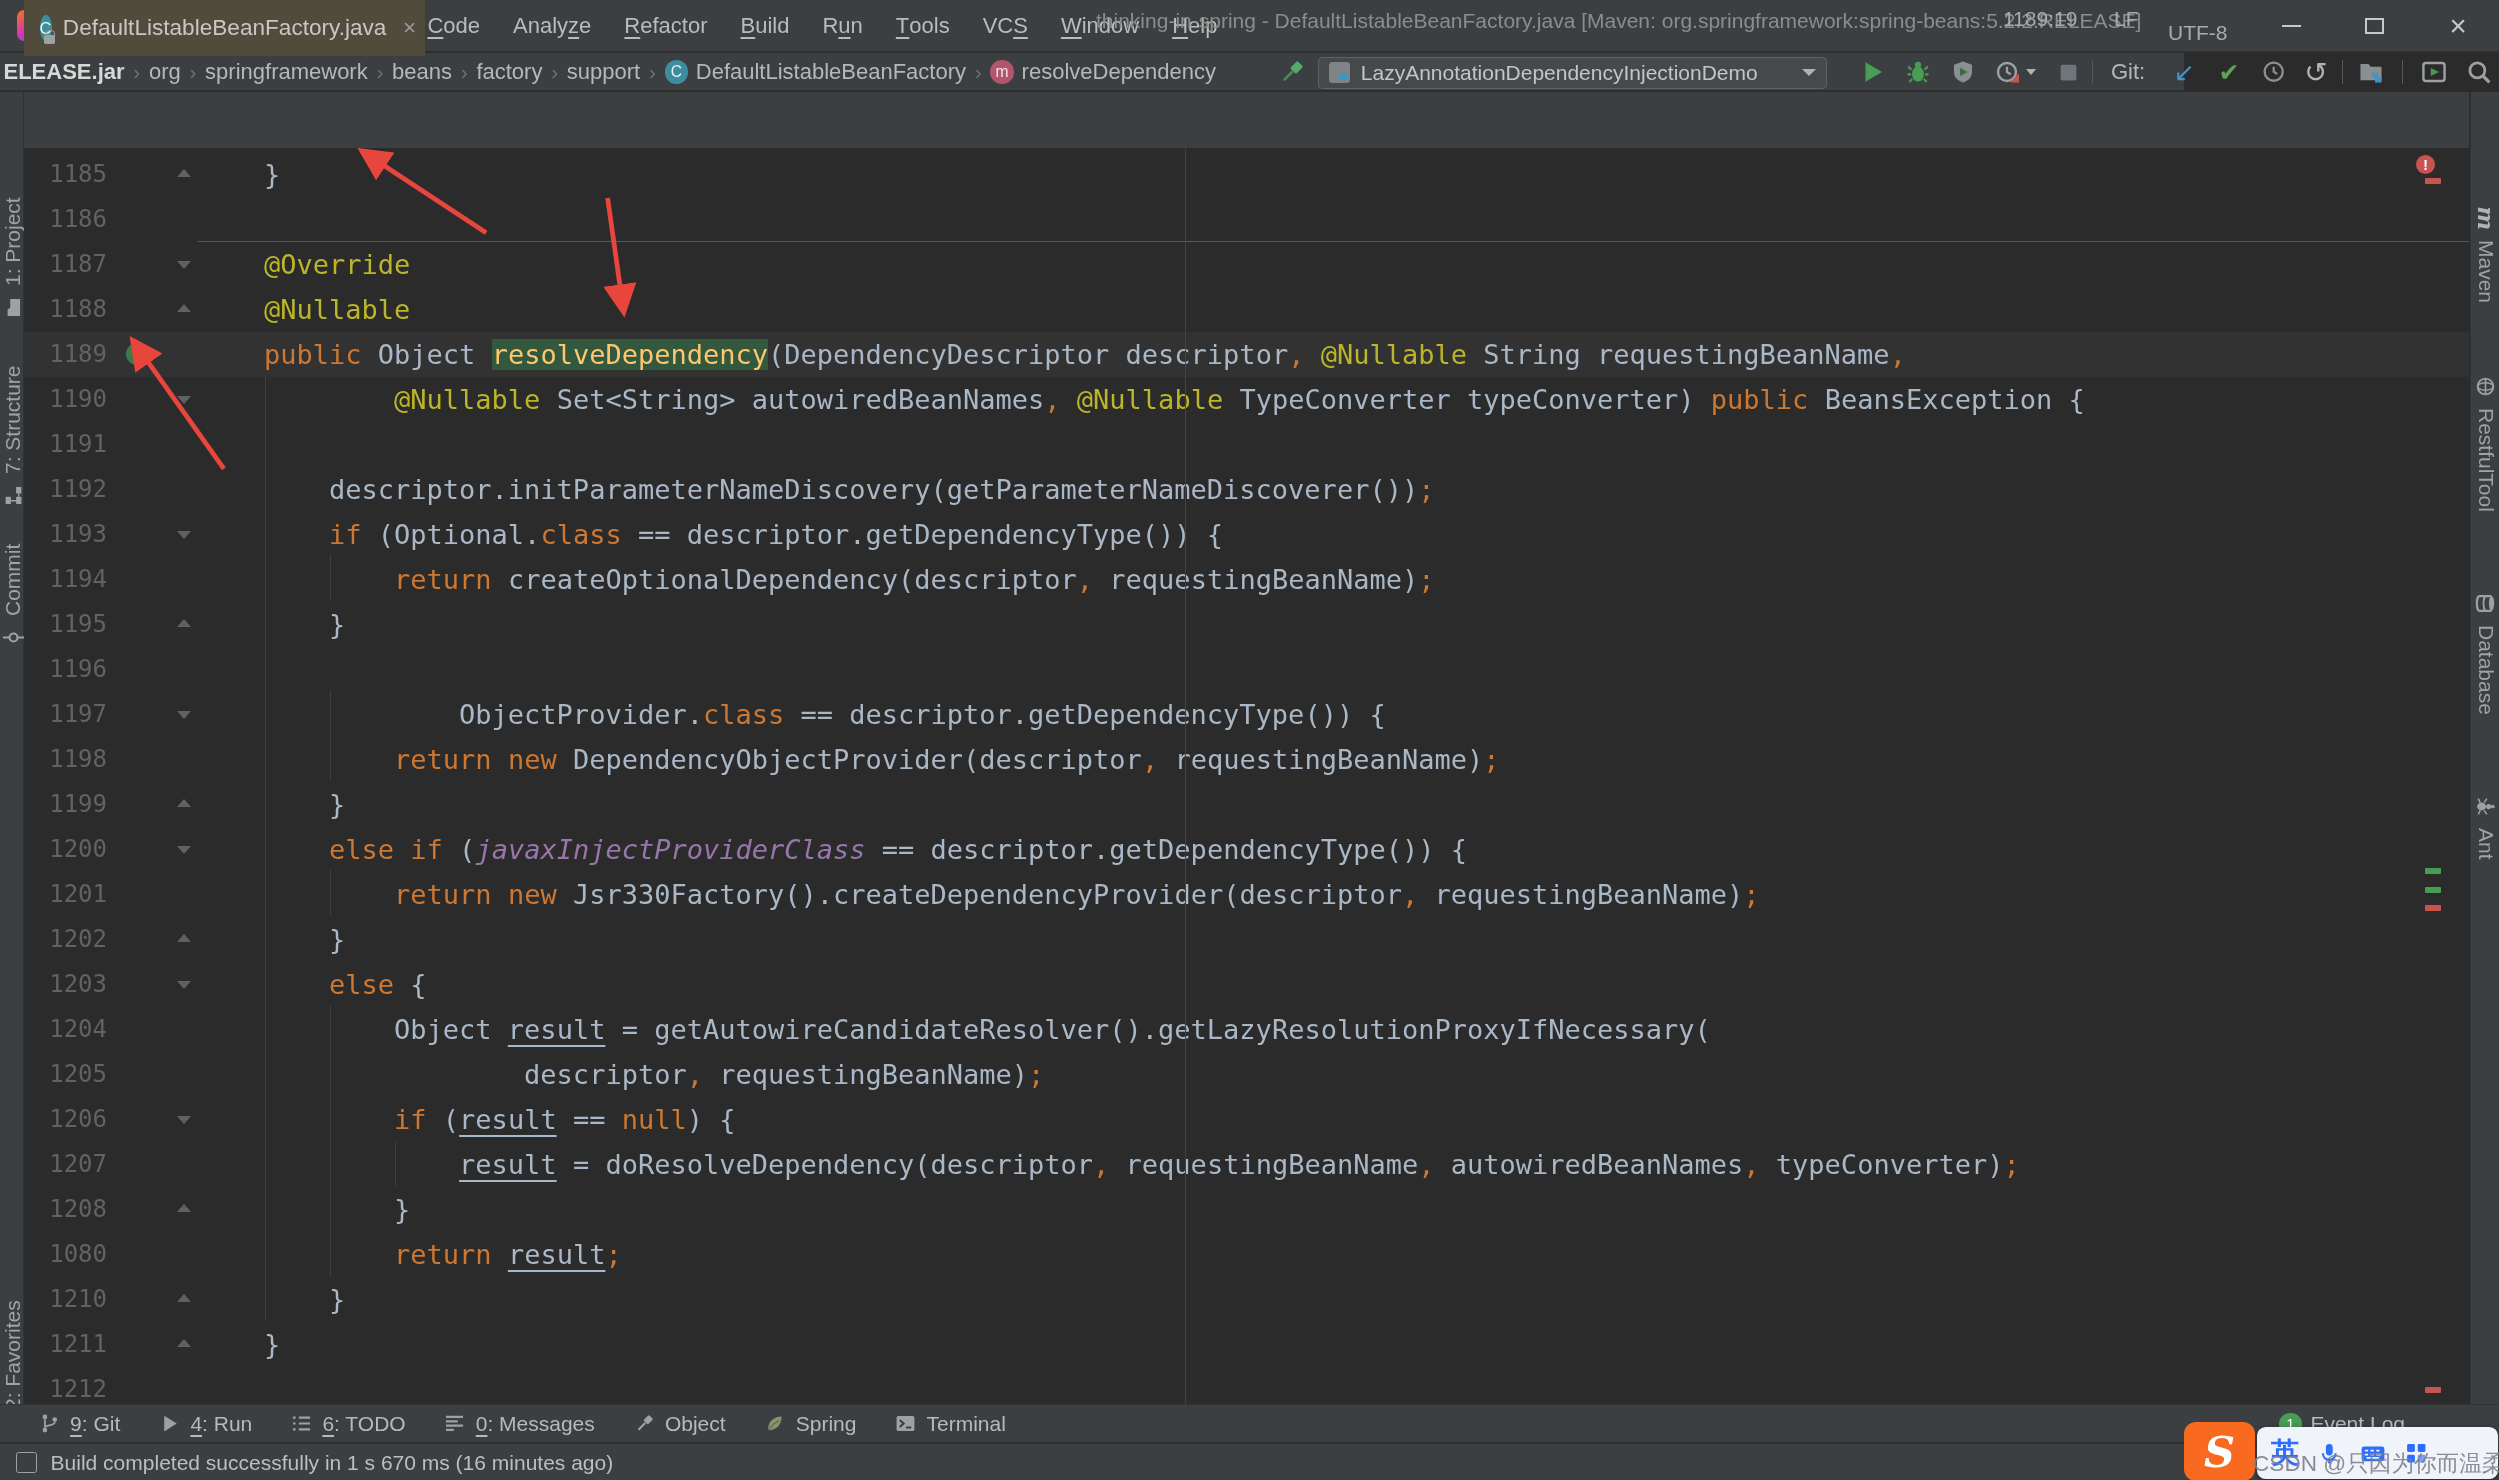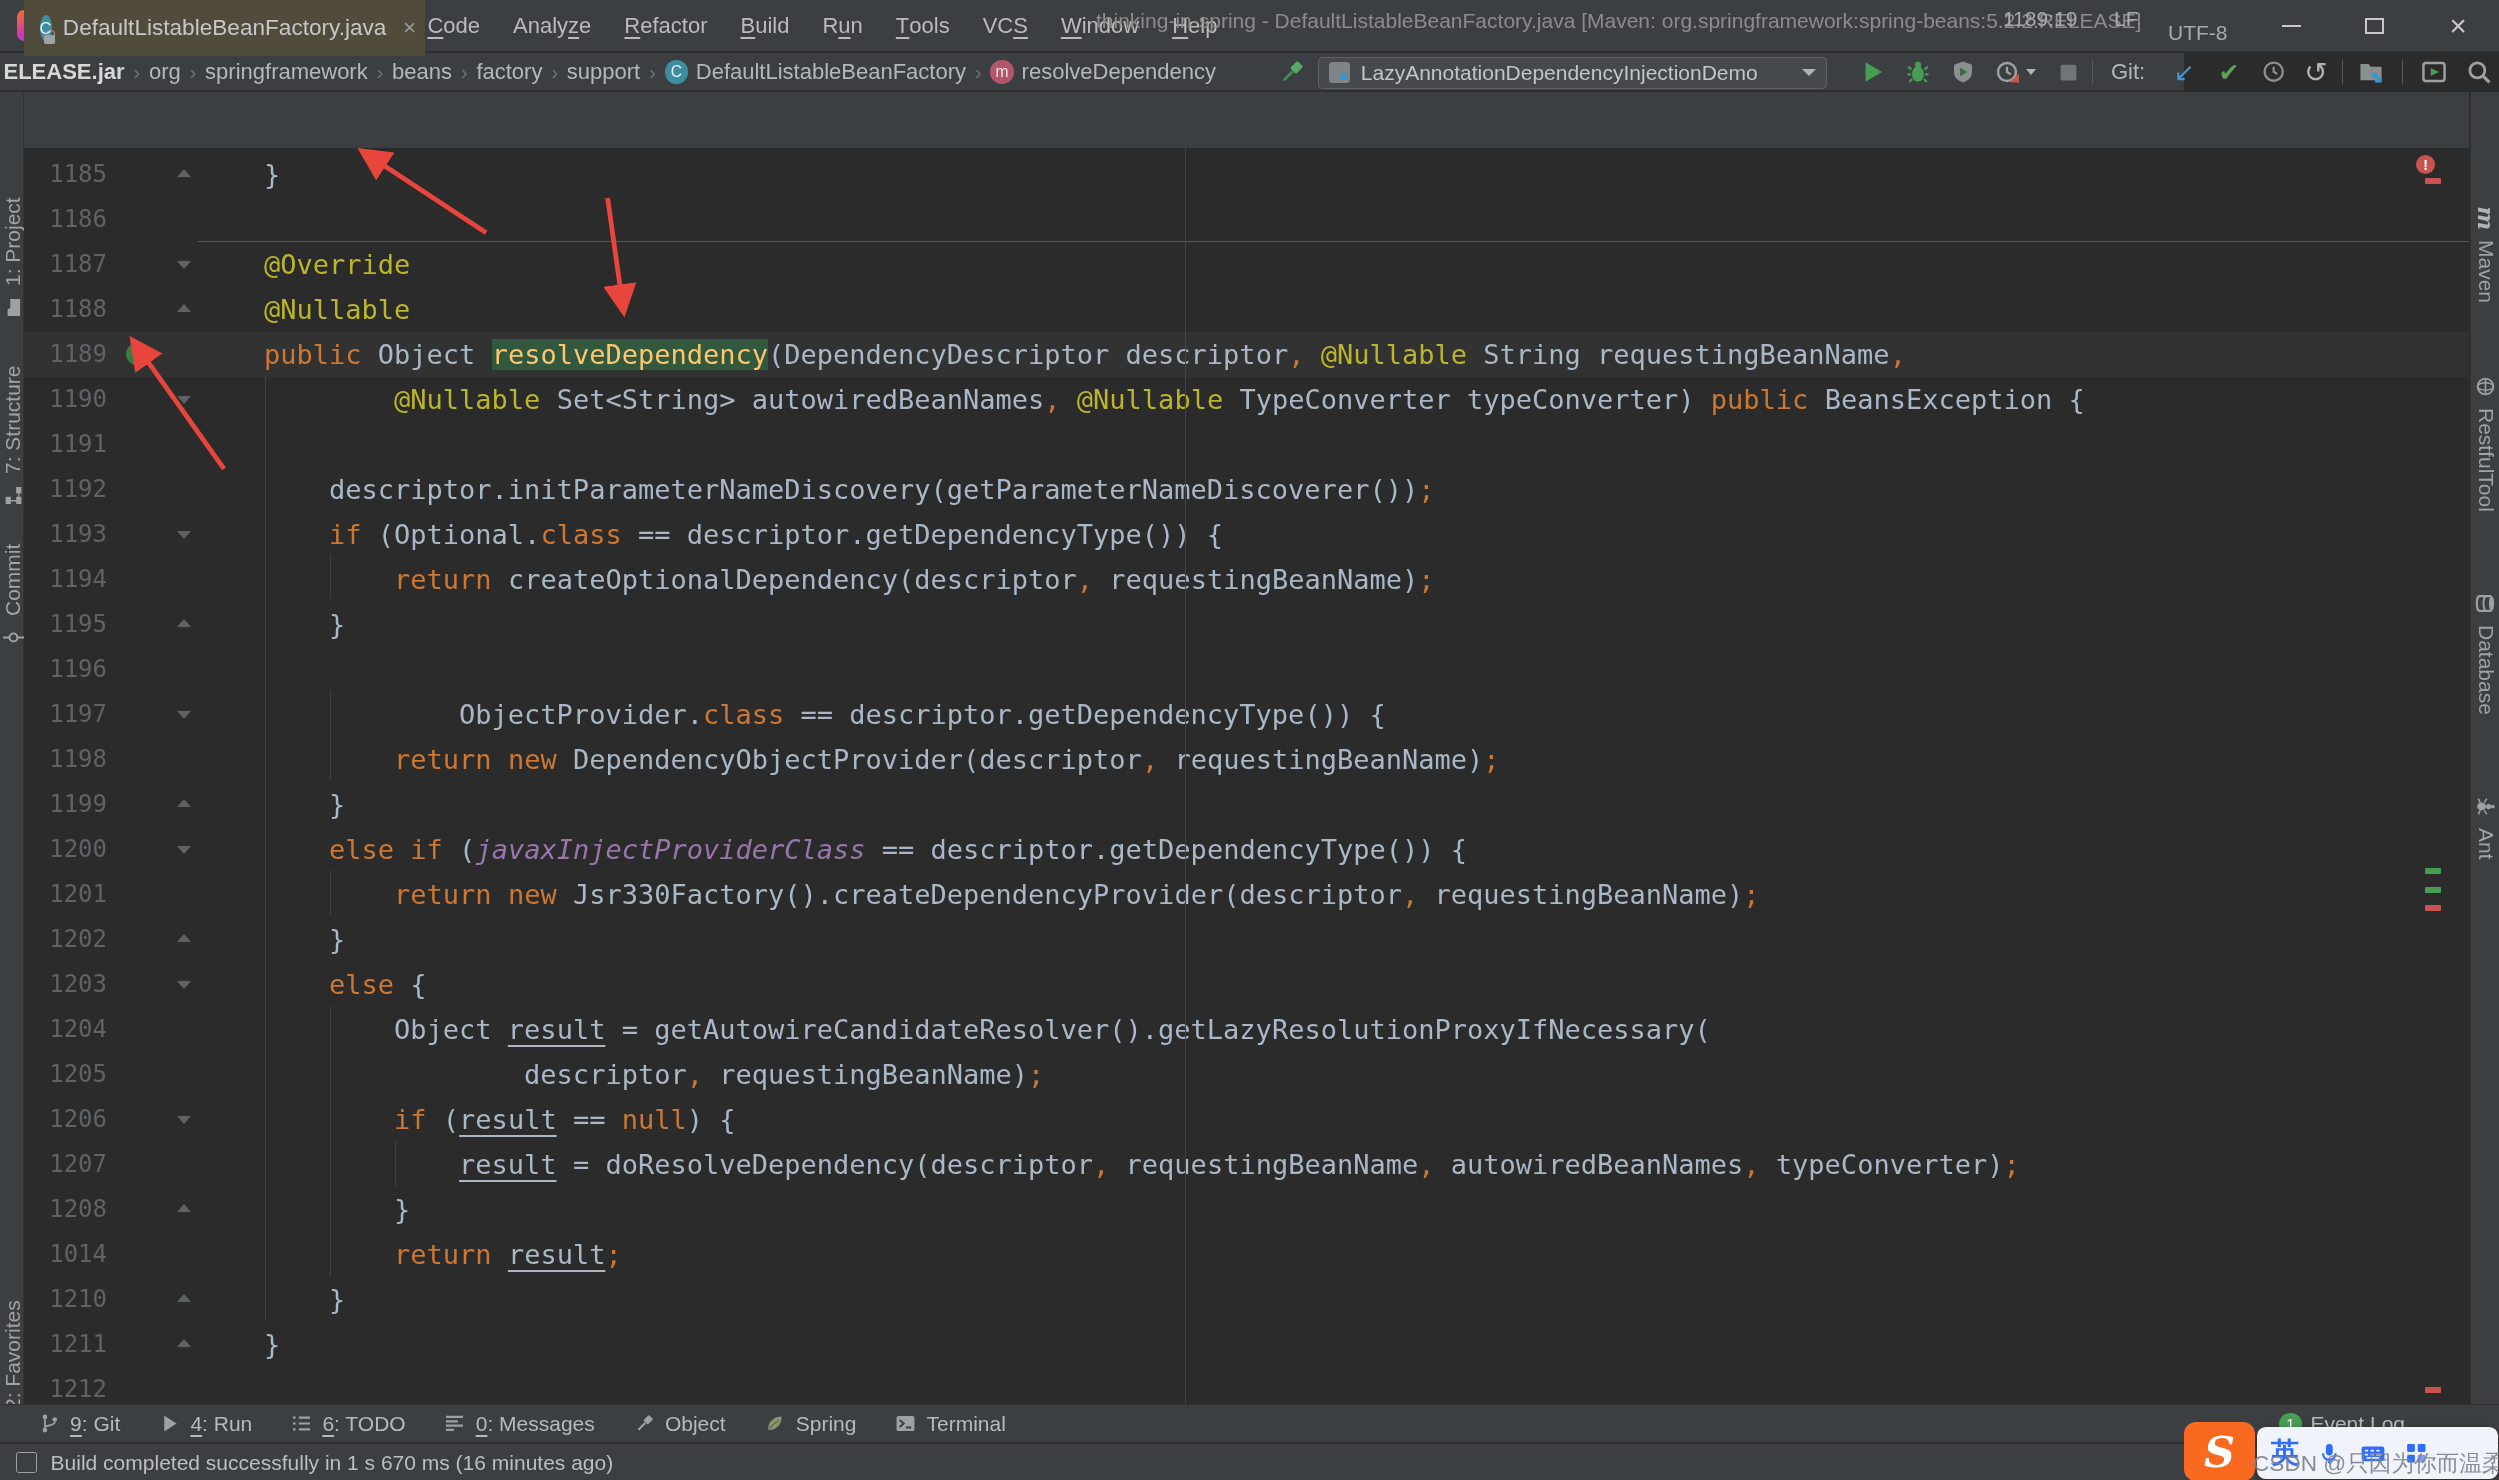"1014" span.ln { text: 1014 -> 1080 }
